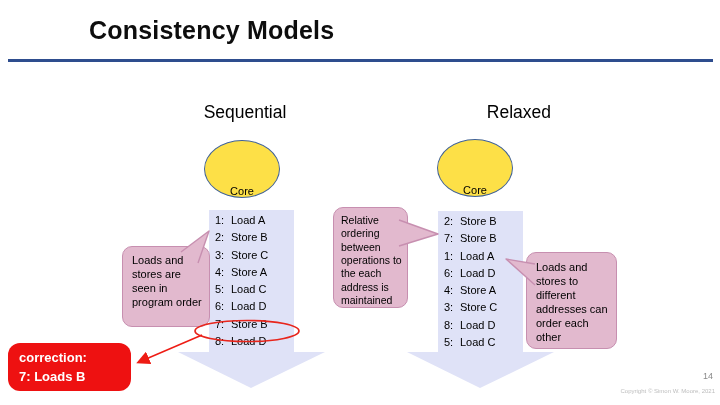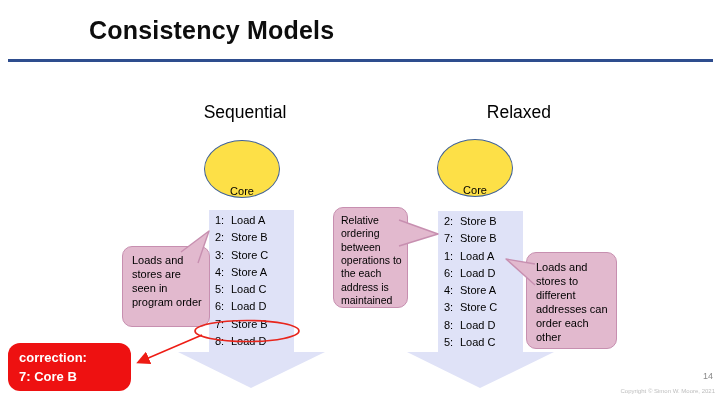"7: Core B" div { text: Core -> Loads }
